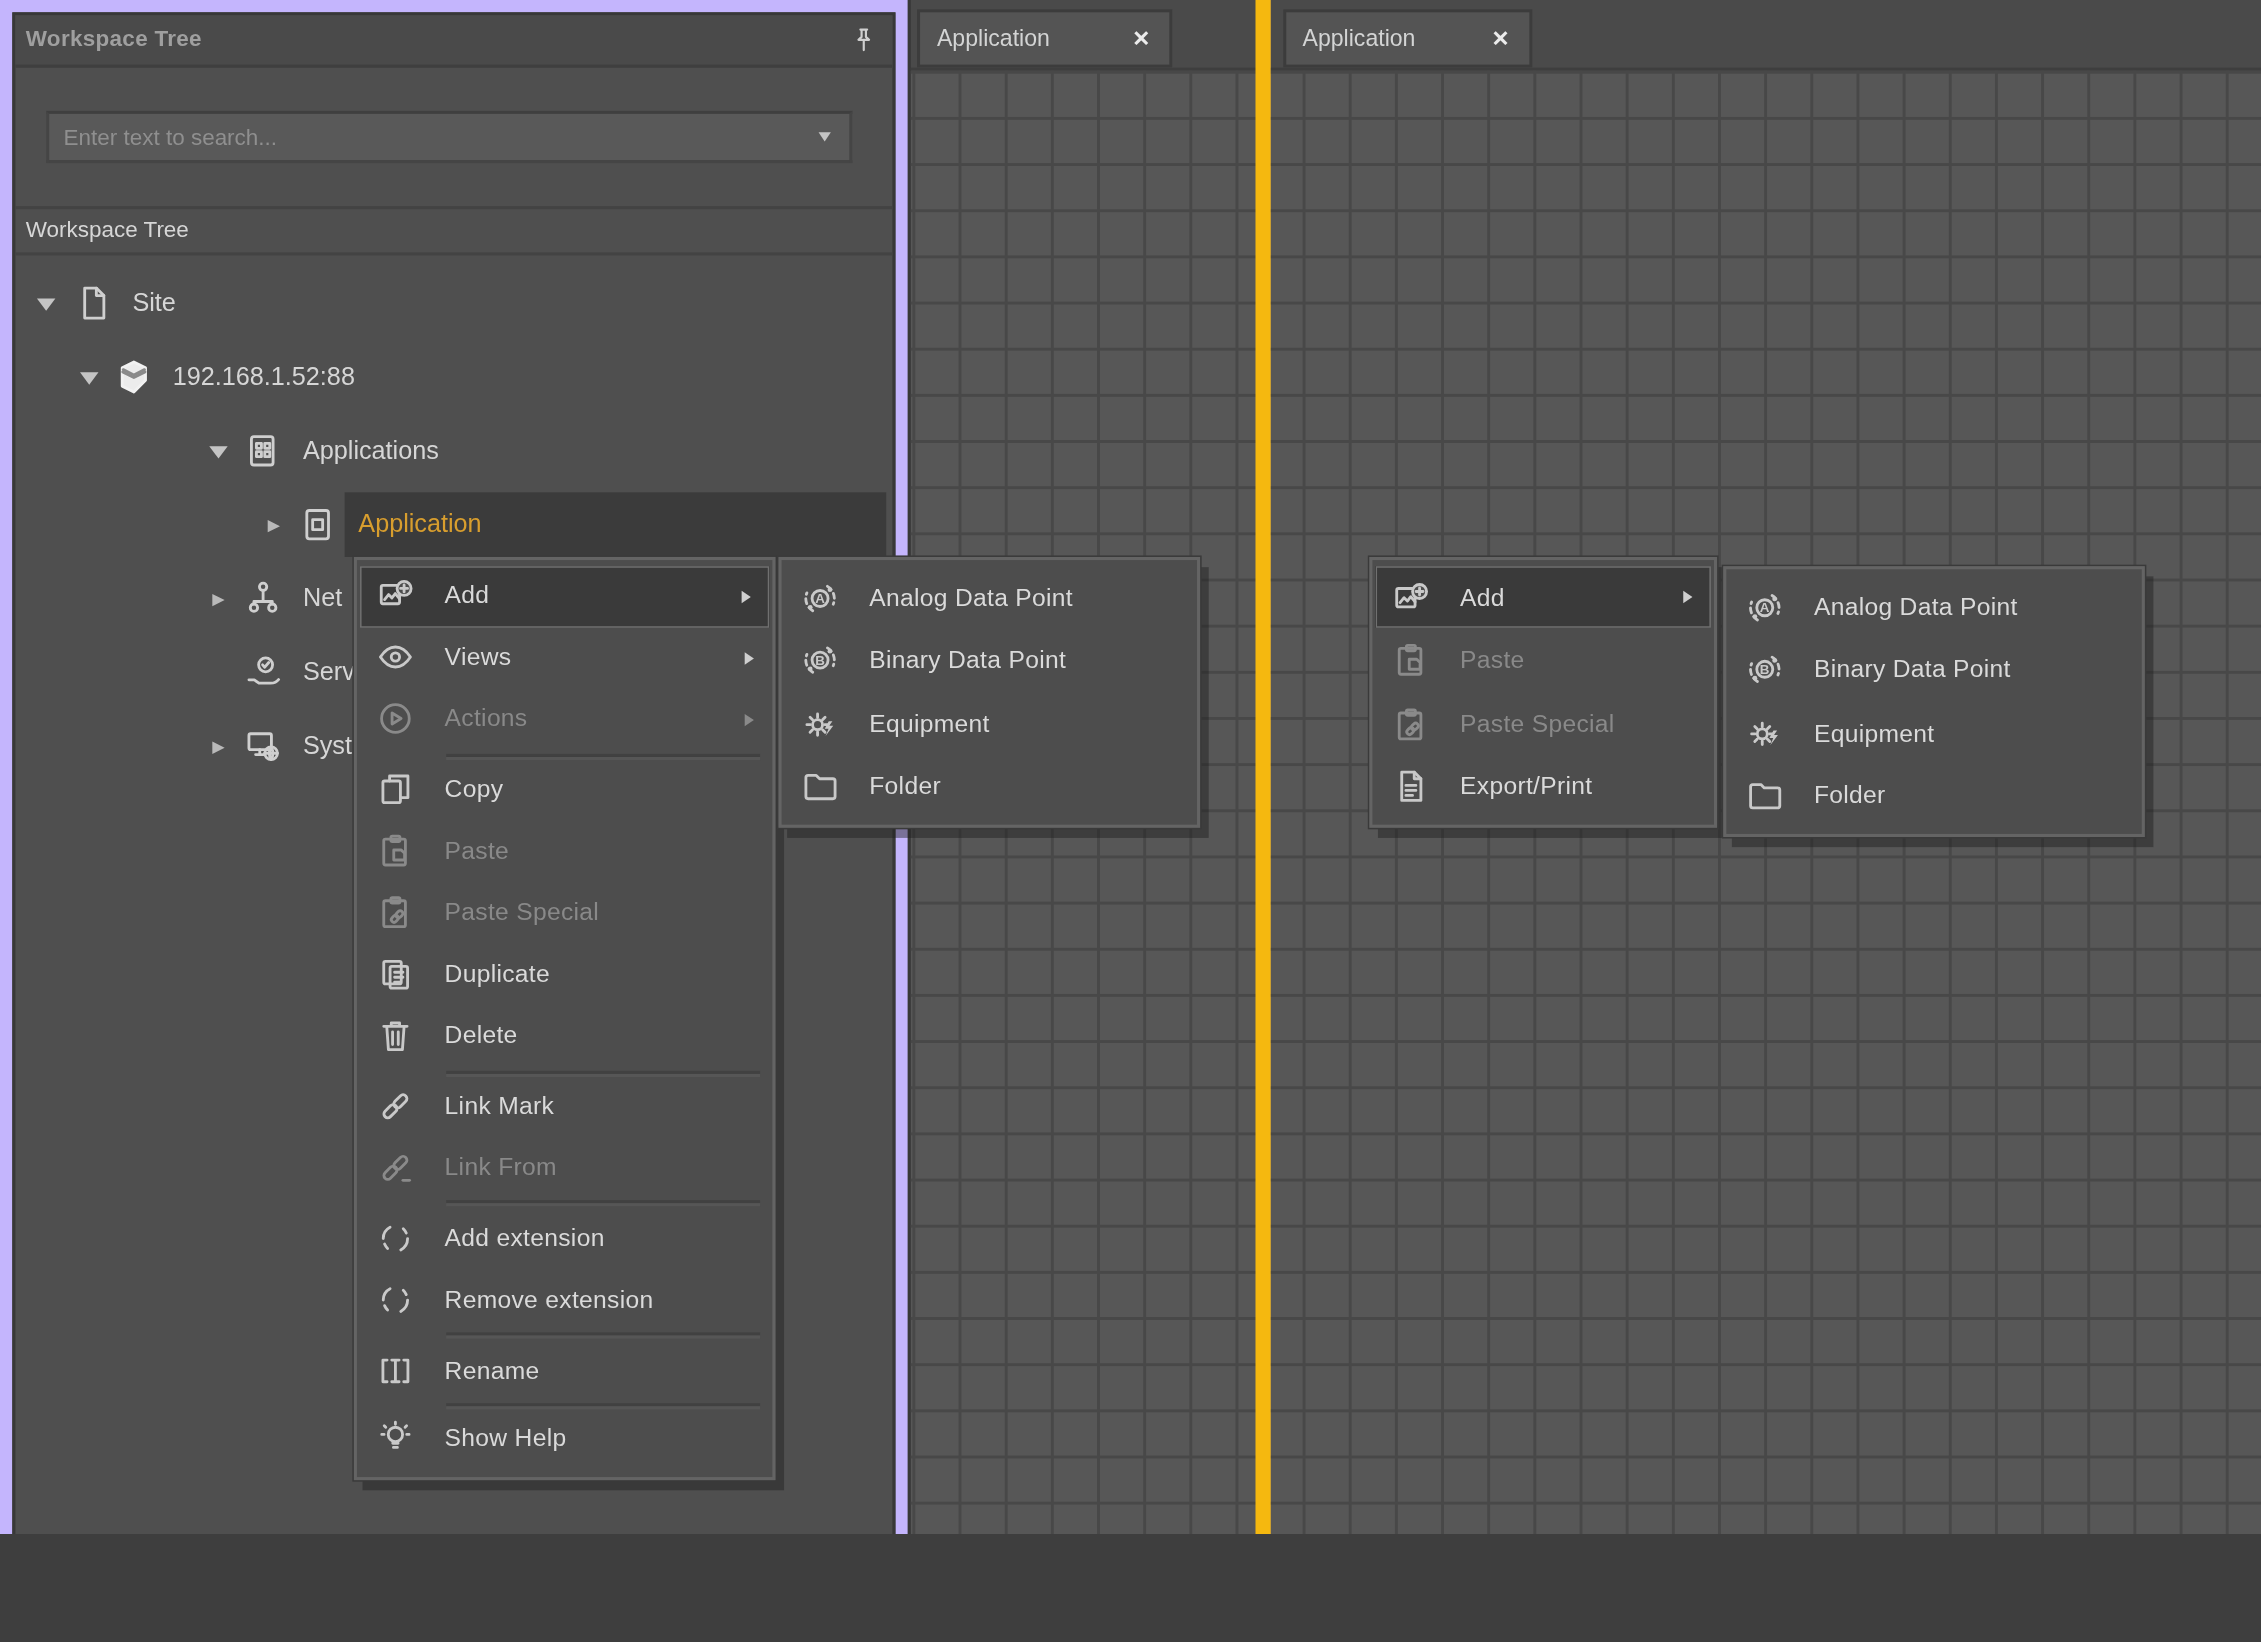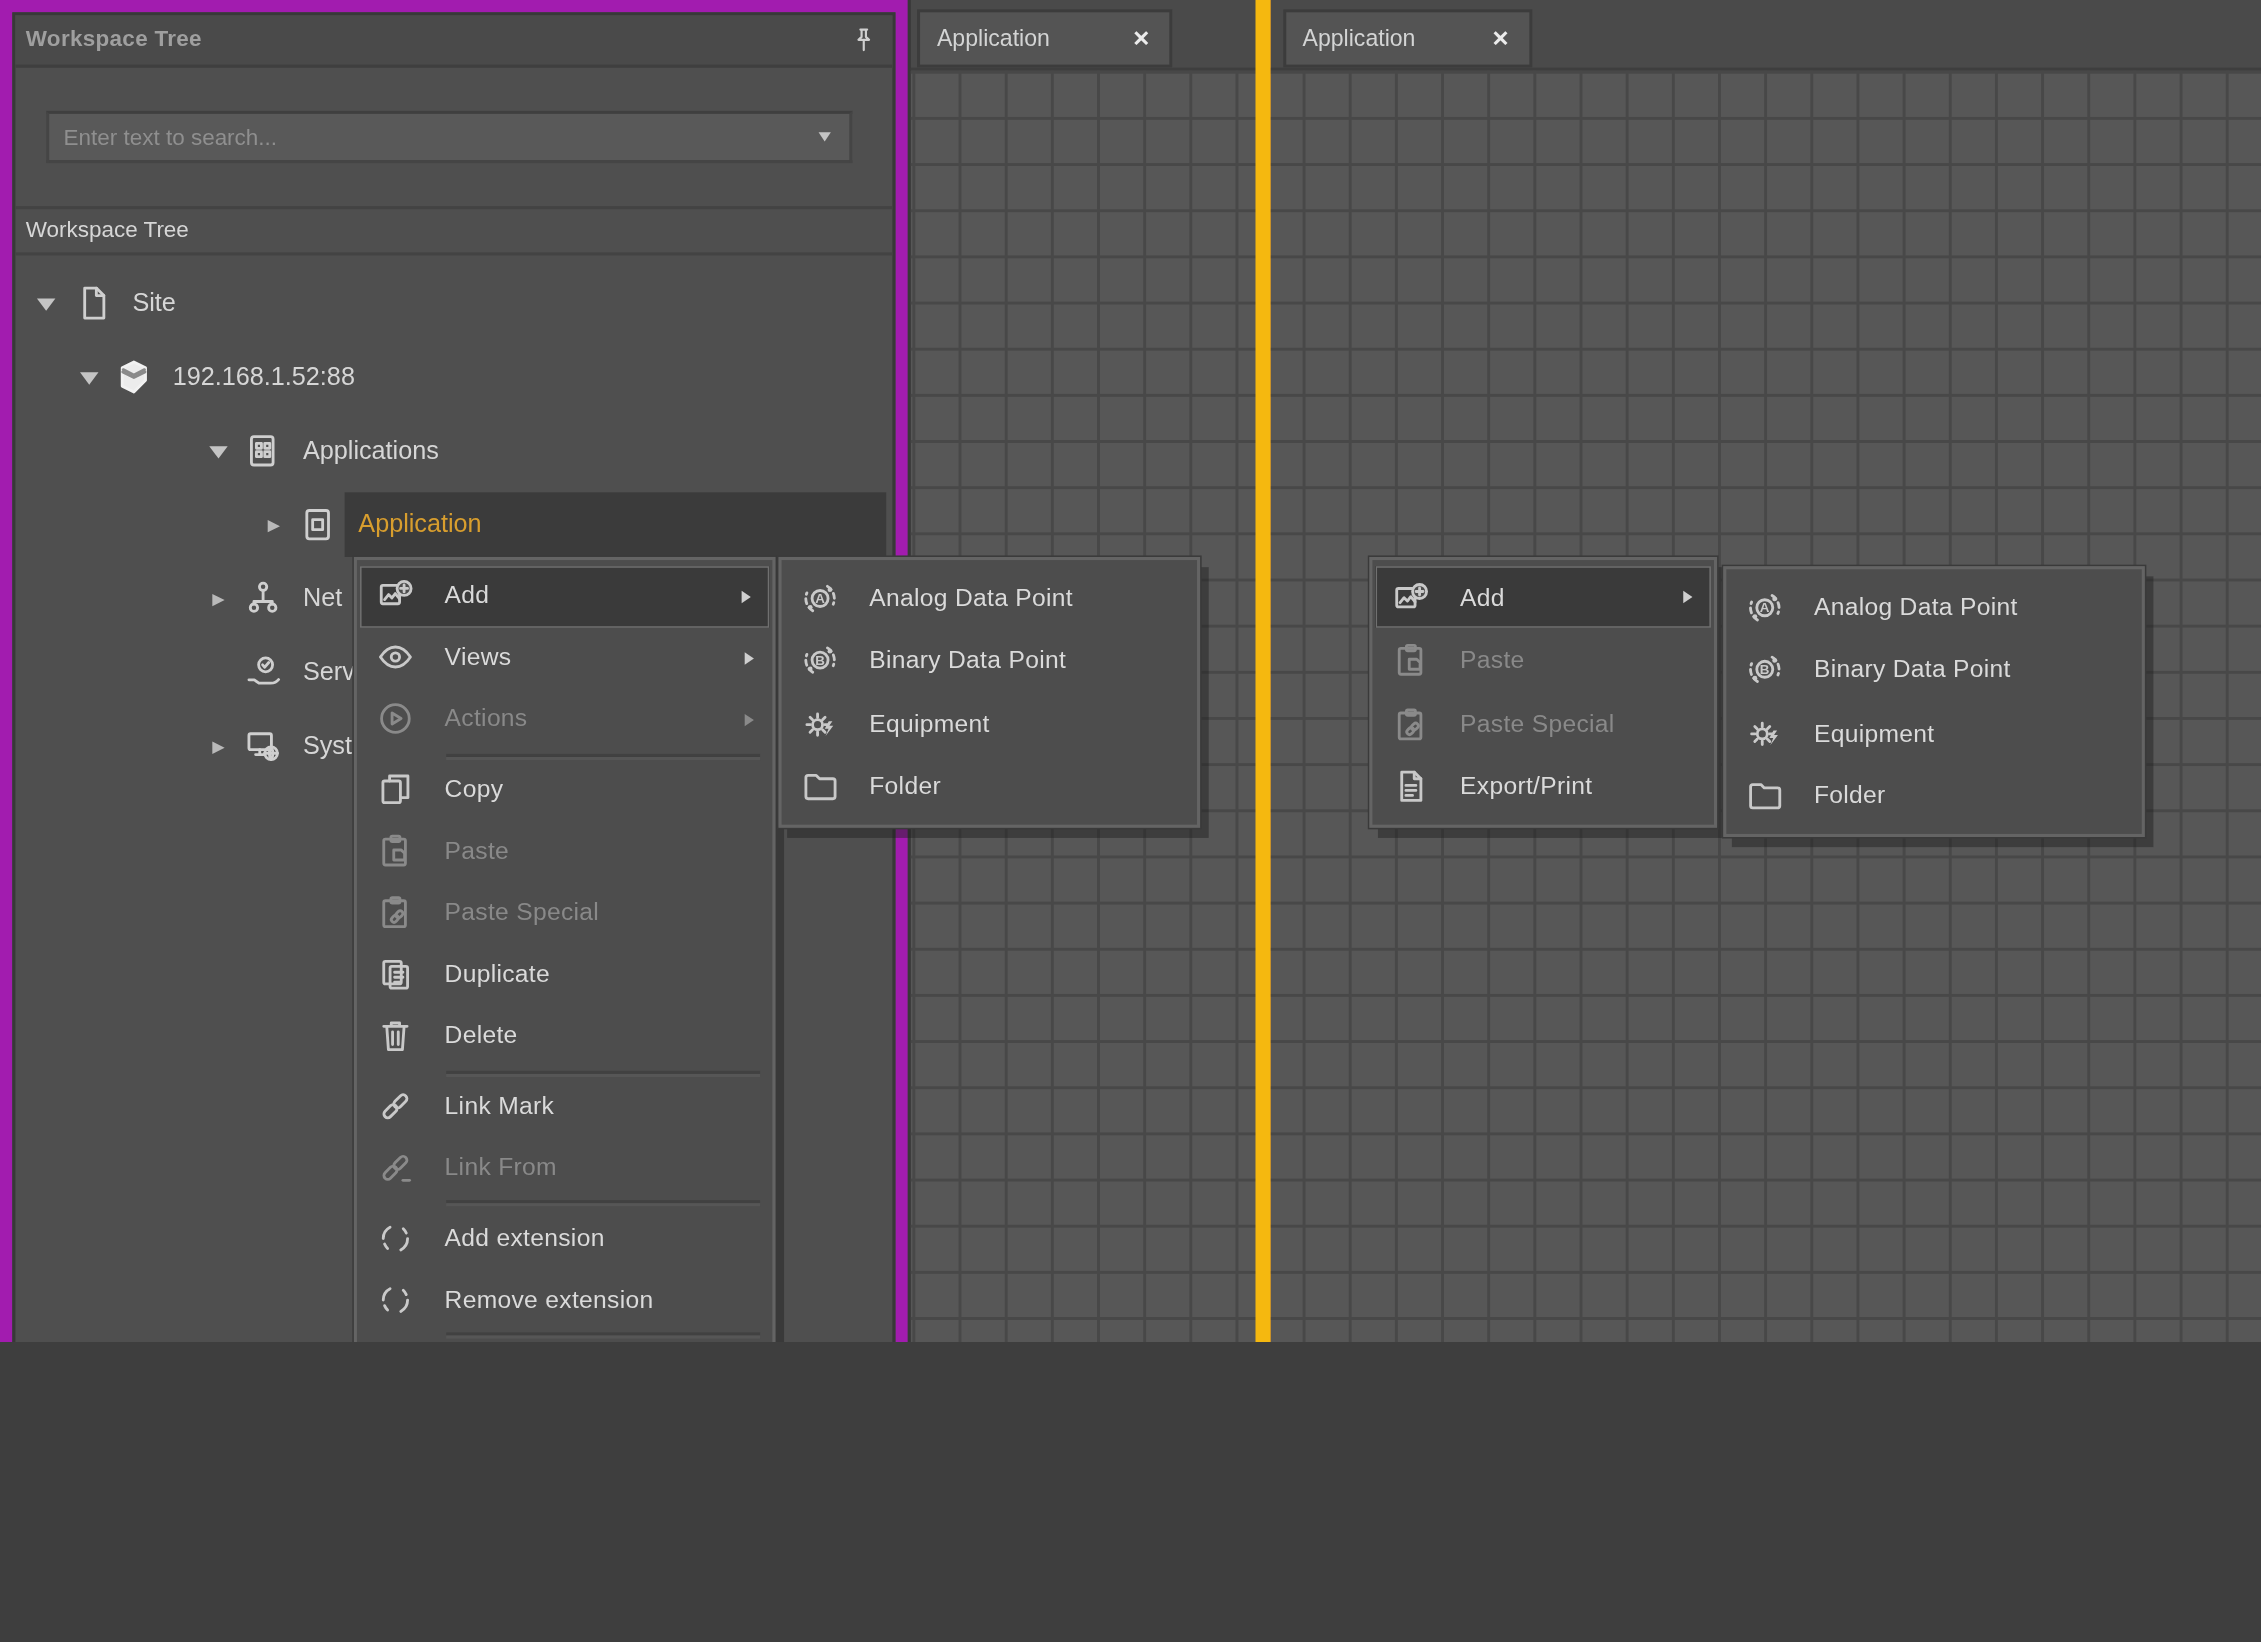"Workspace Tree" #stage { background: #a21caf -> #c4b5fd; height: 1342px -> 1534px }
